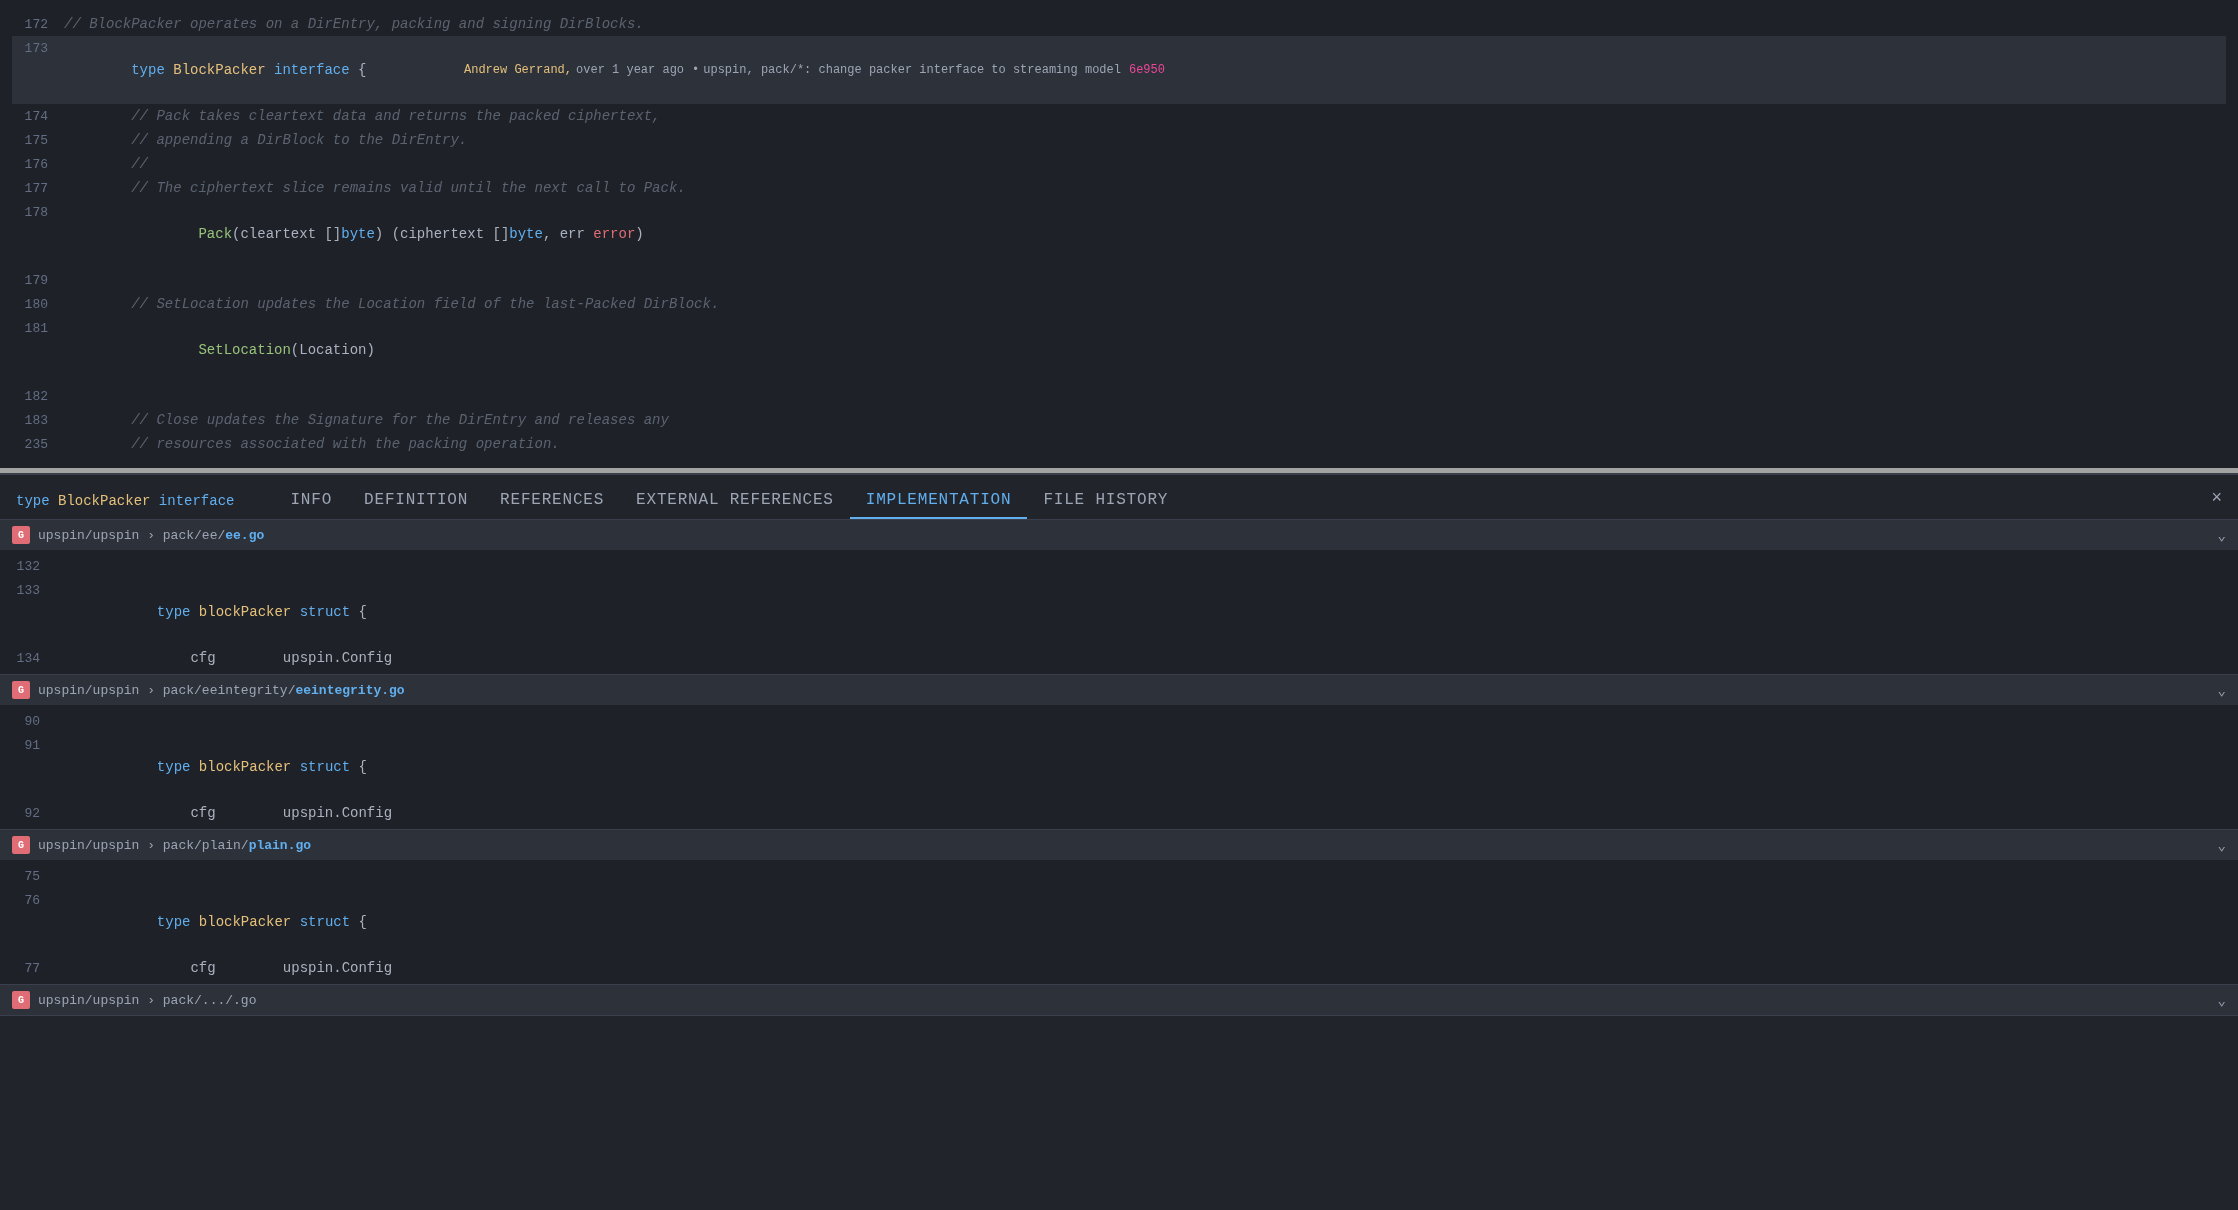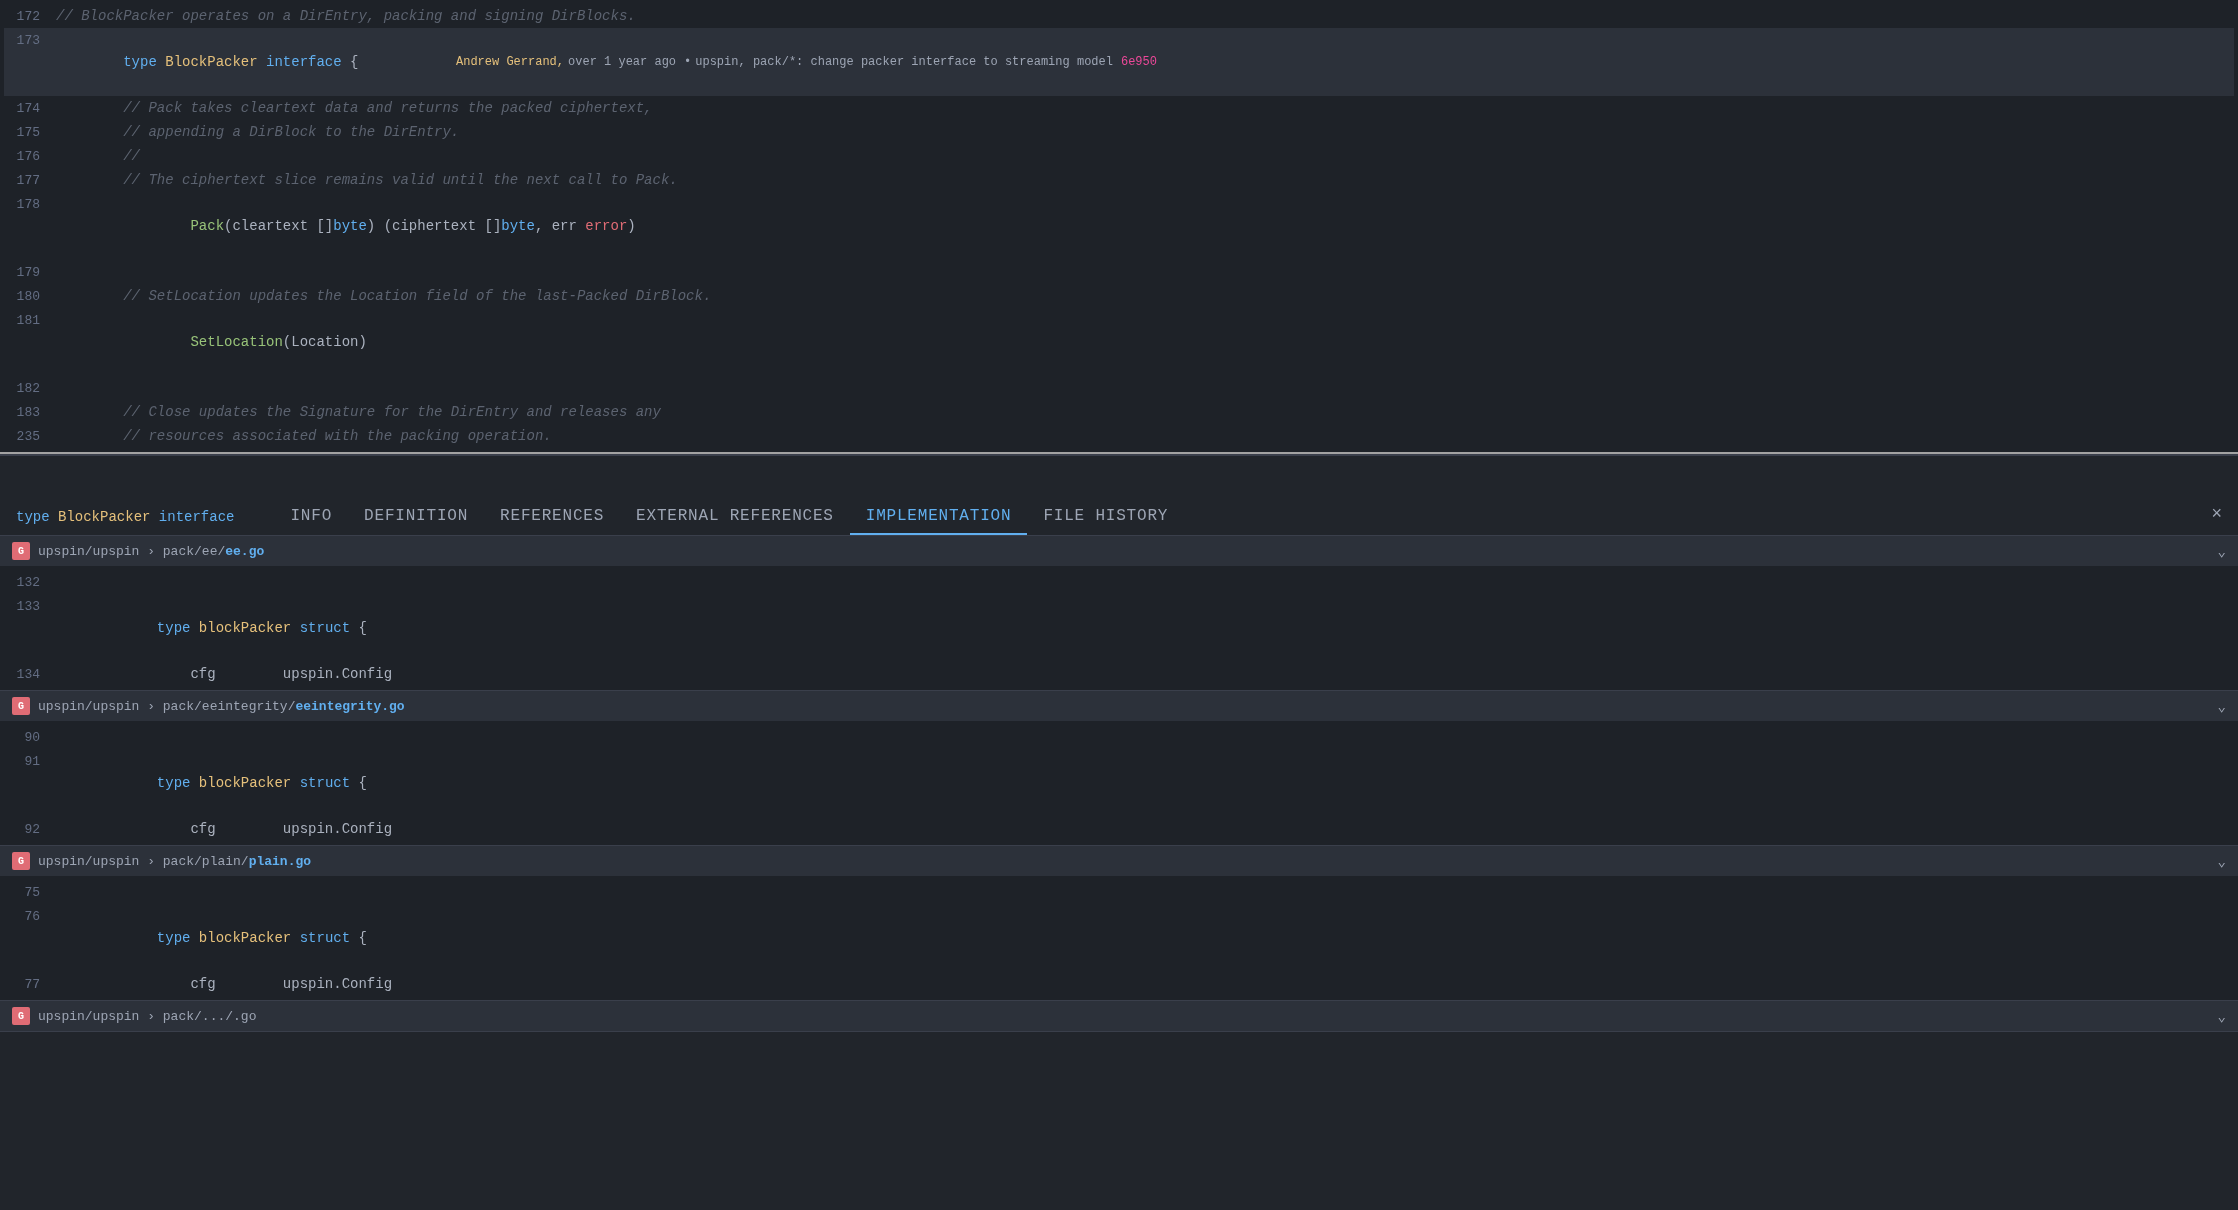"172" .code-section { border-bottom: 2px solid #a3a3a3 -> 5px solid #a3a3a3; padding: 4px -> 12px }
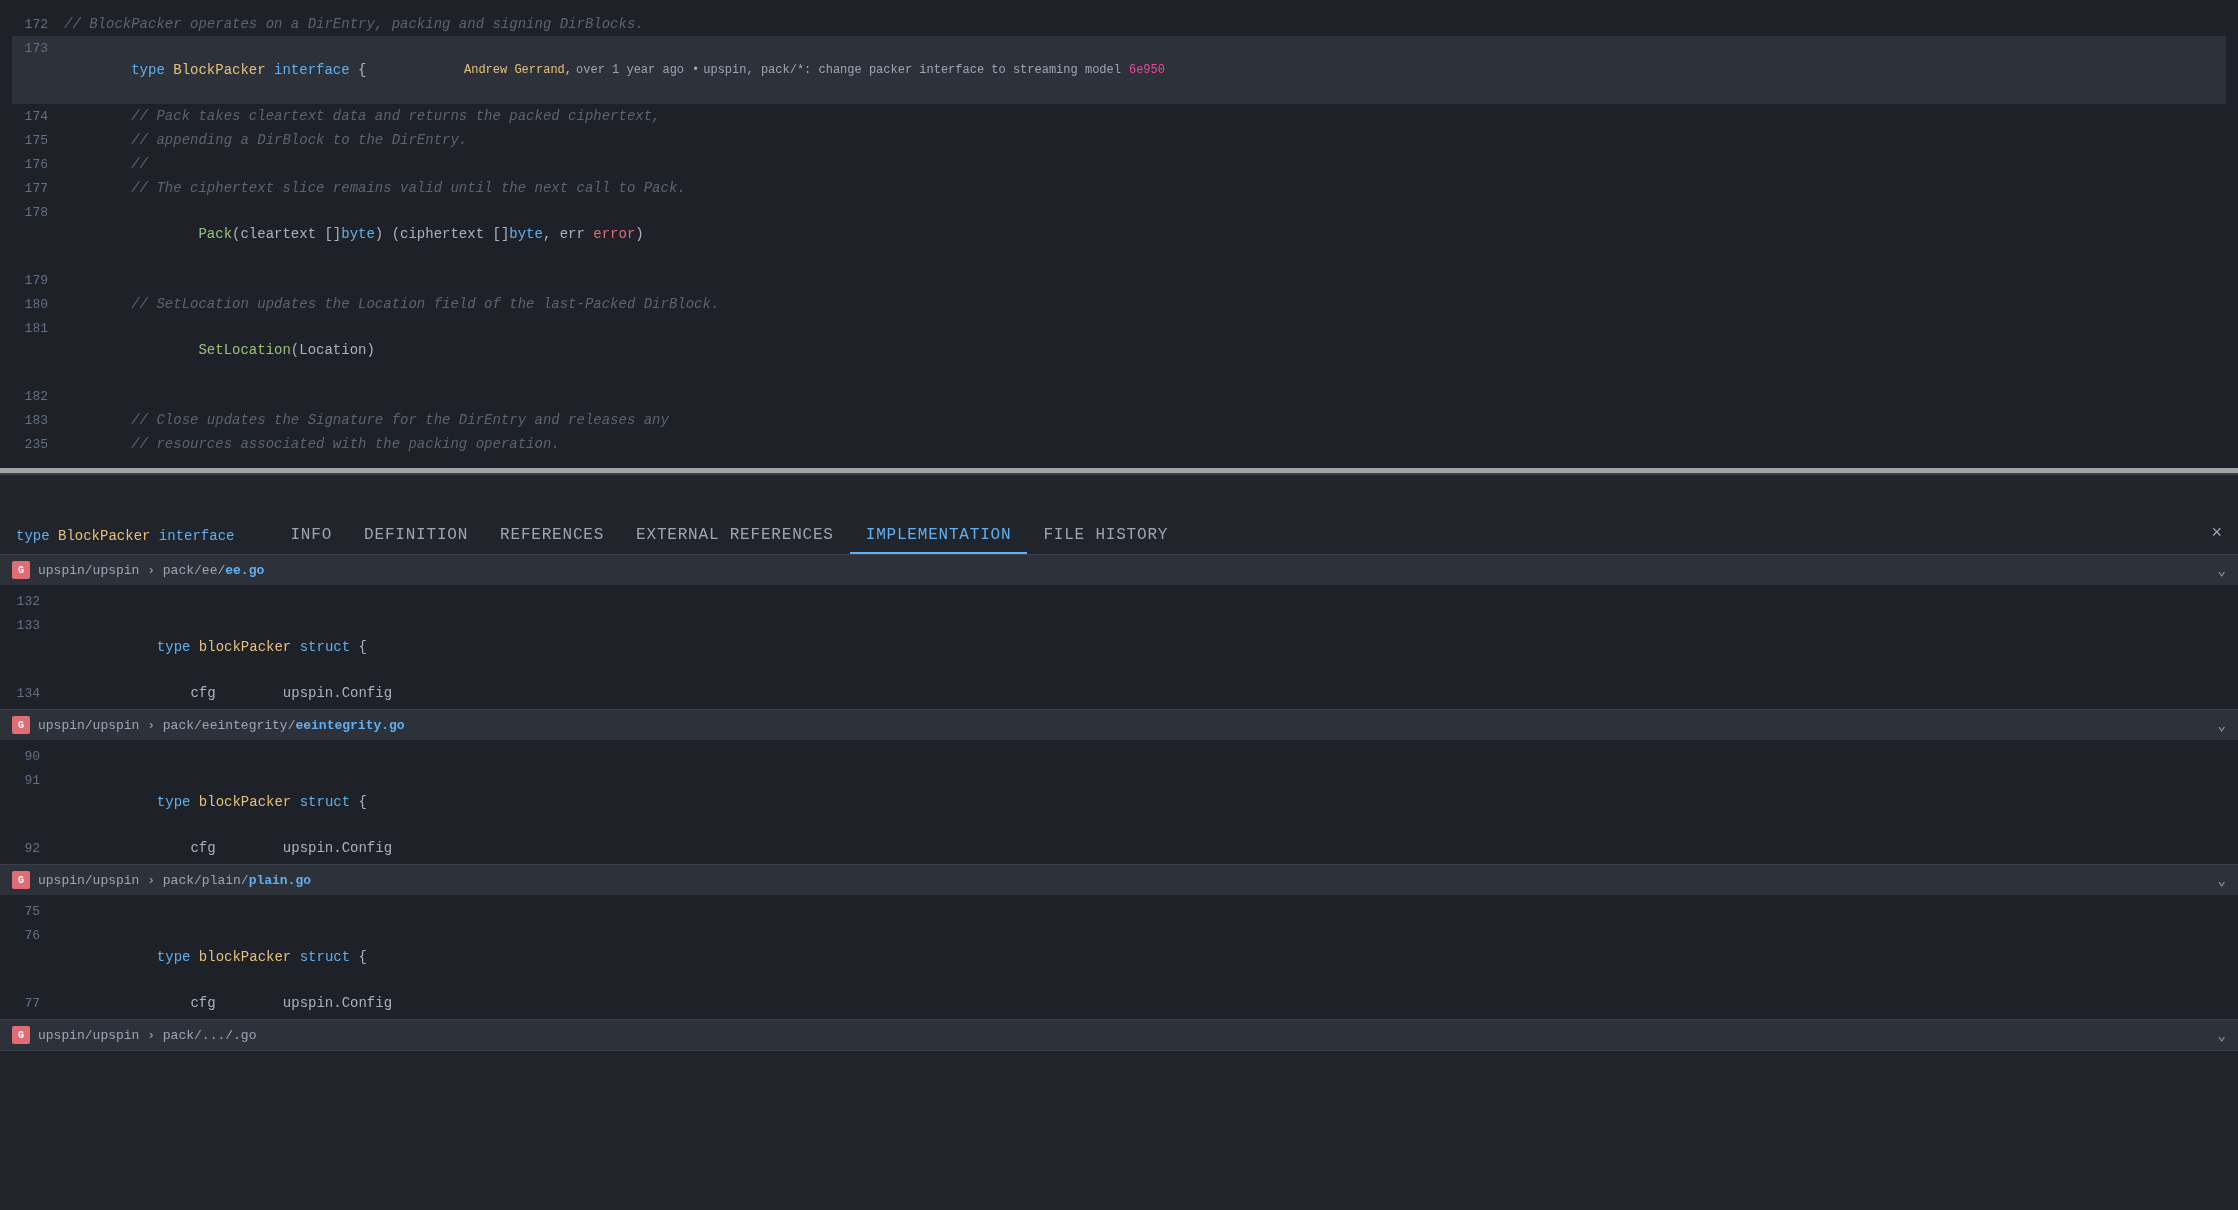"type BlockPacker interface" .panel-header { margin-top: 35px -> none }
